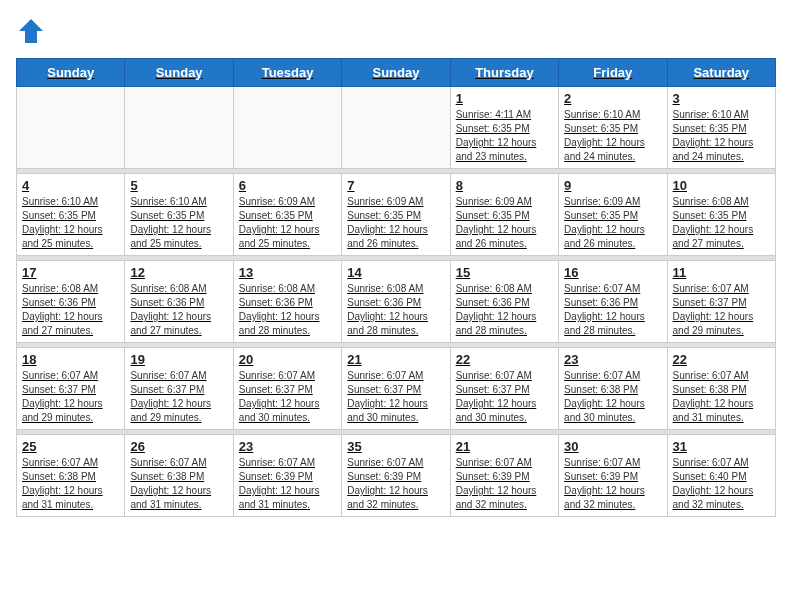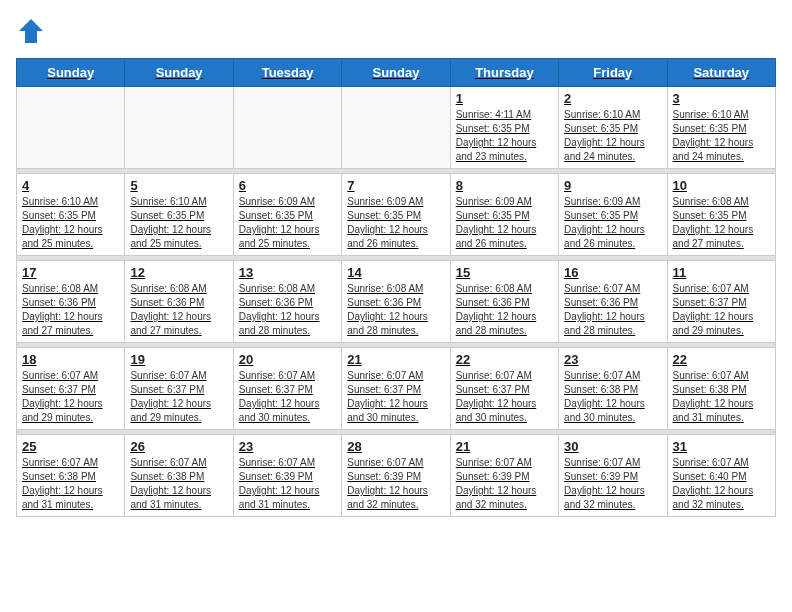"28" div.day-num { text: 28 -> 35 }
